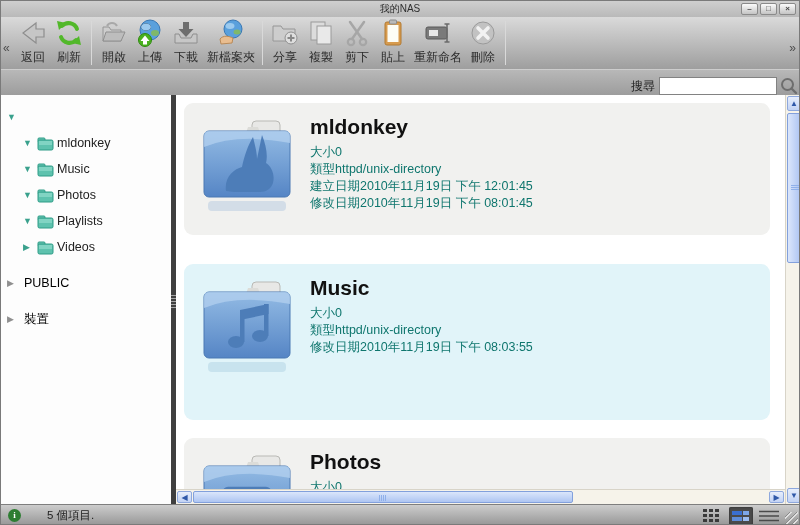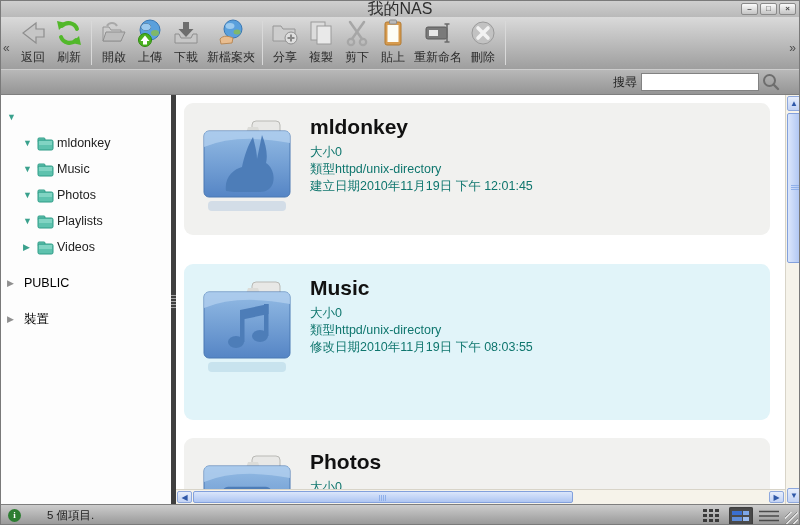"我的NAS" .titlebar .title { font-size: 16px -> 10px }
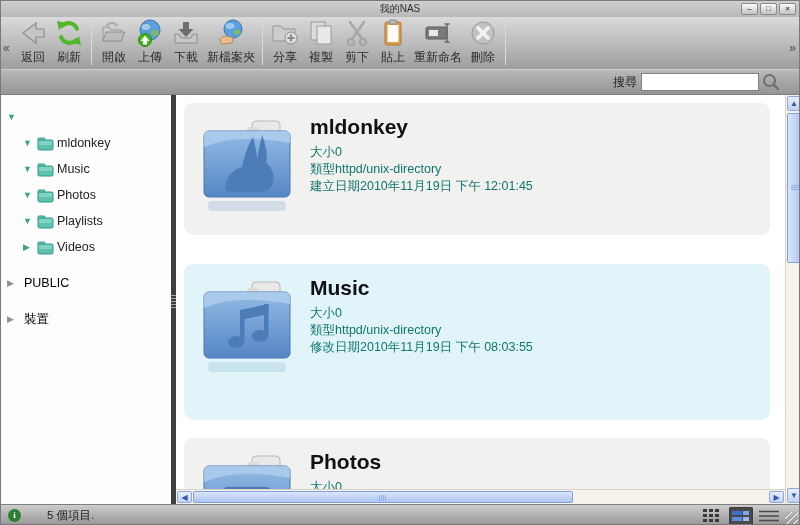"搜尋" .searchbar { height: 26px -> 34px; padding-right: 18px -> 0 }
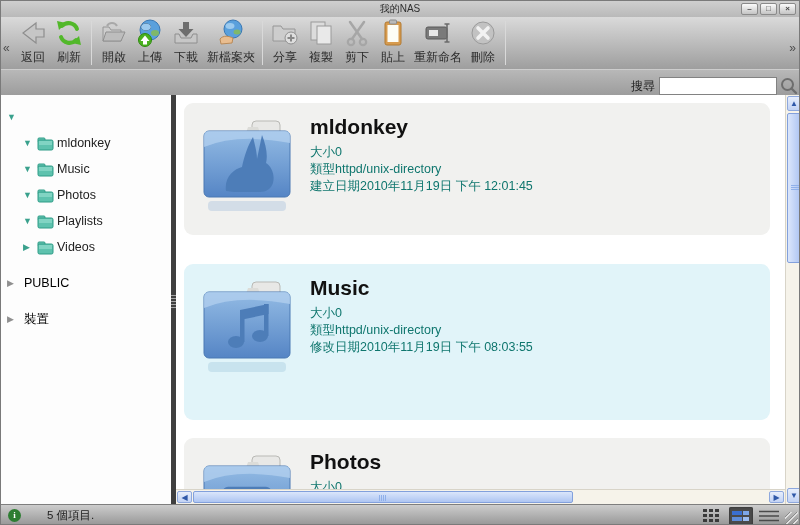"修改日期2010年11月19日 下午 08:01:45" div.fline { html: none -> <div>修改日期2010年11月19日 下午 08:01:45</div> }
